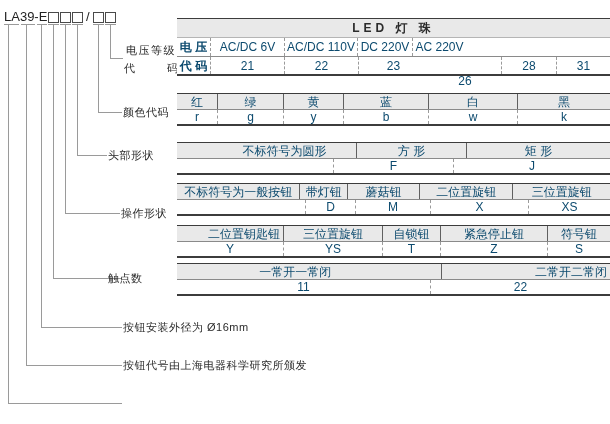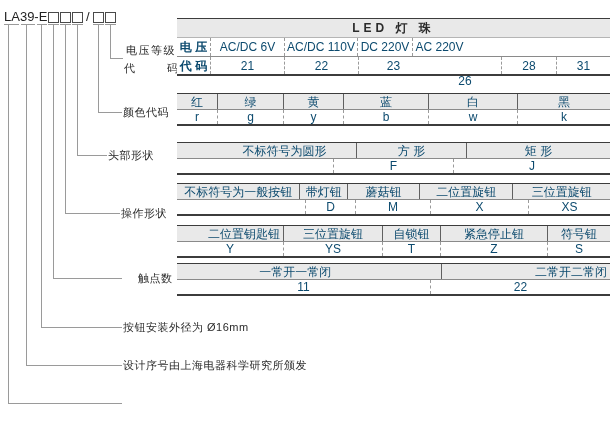"触点数" div.lab { left: 138px -> 108px }
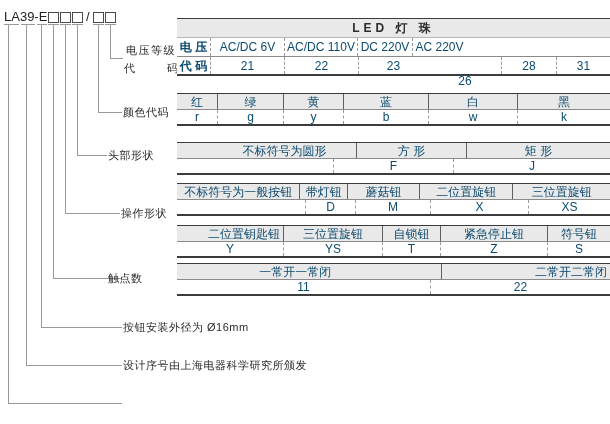"设计序号由上海电器科学研究所颁发" div.lab { text: 设计序 -> 按钮代 }
